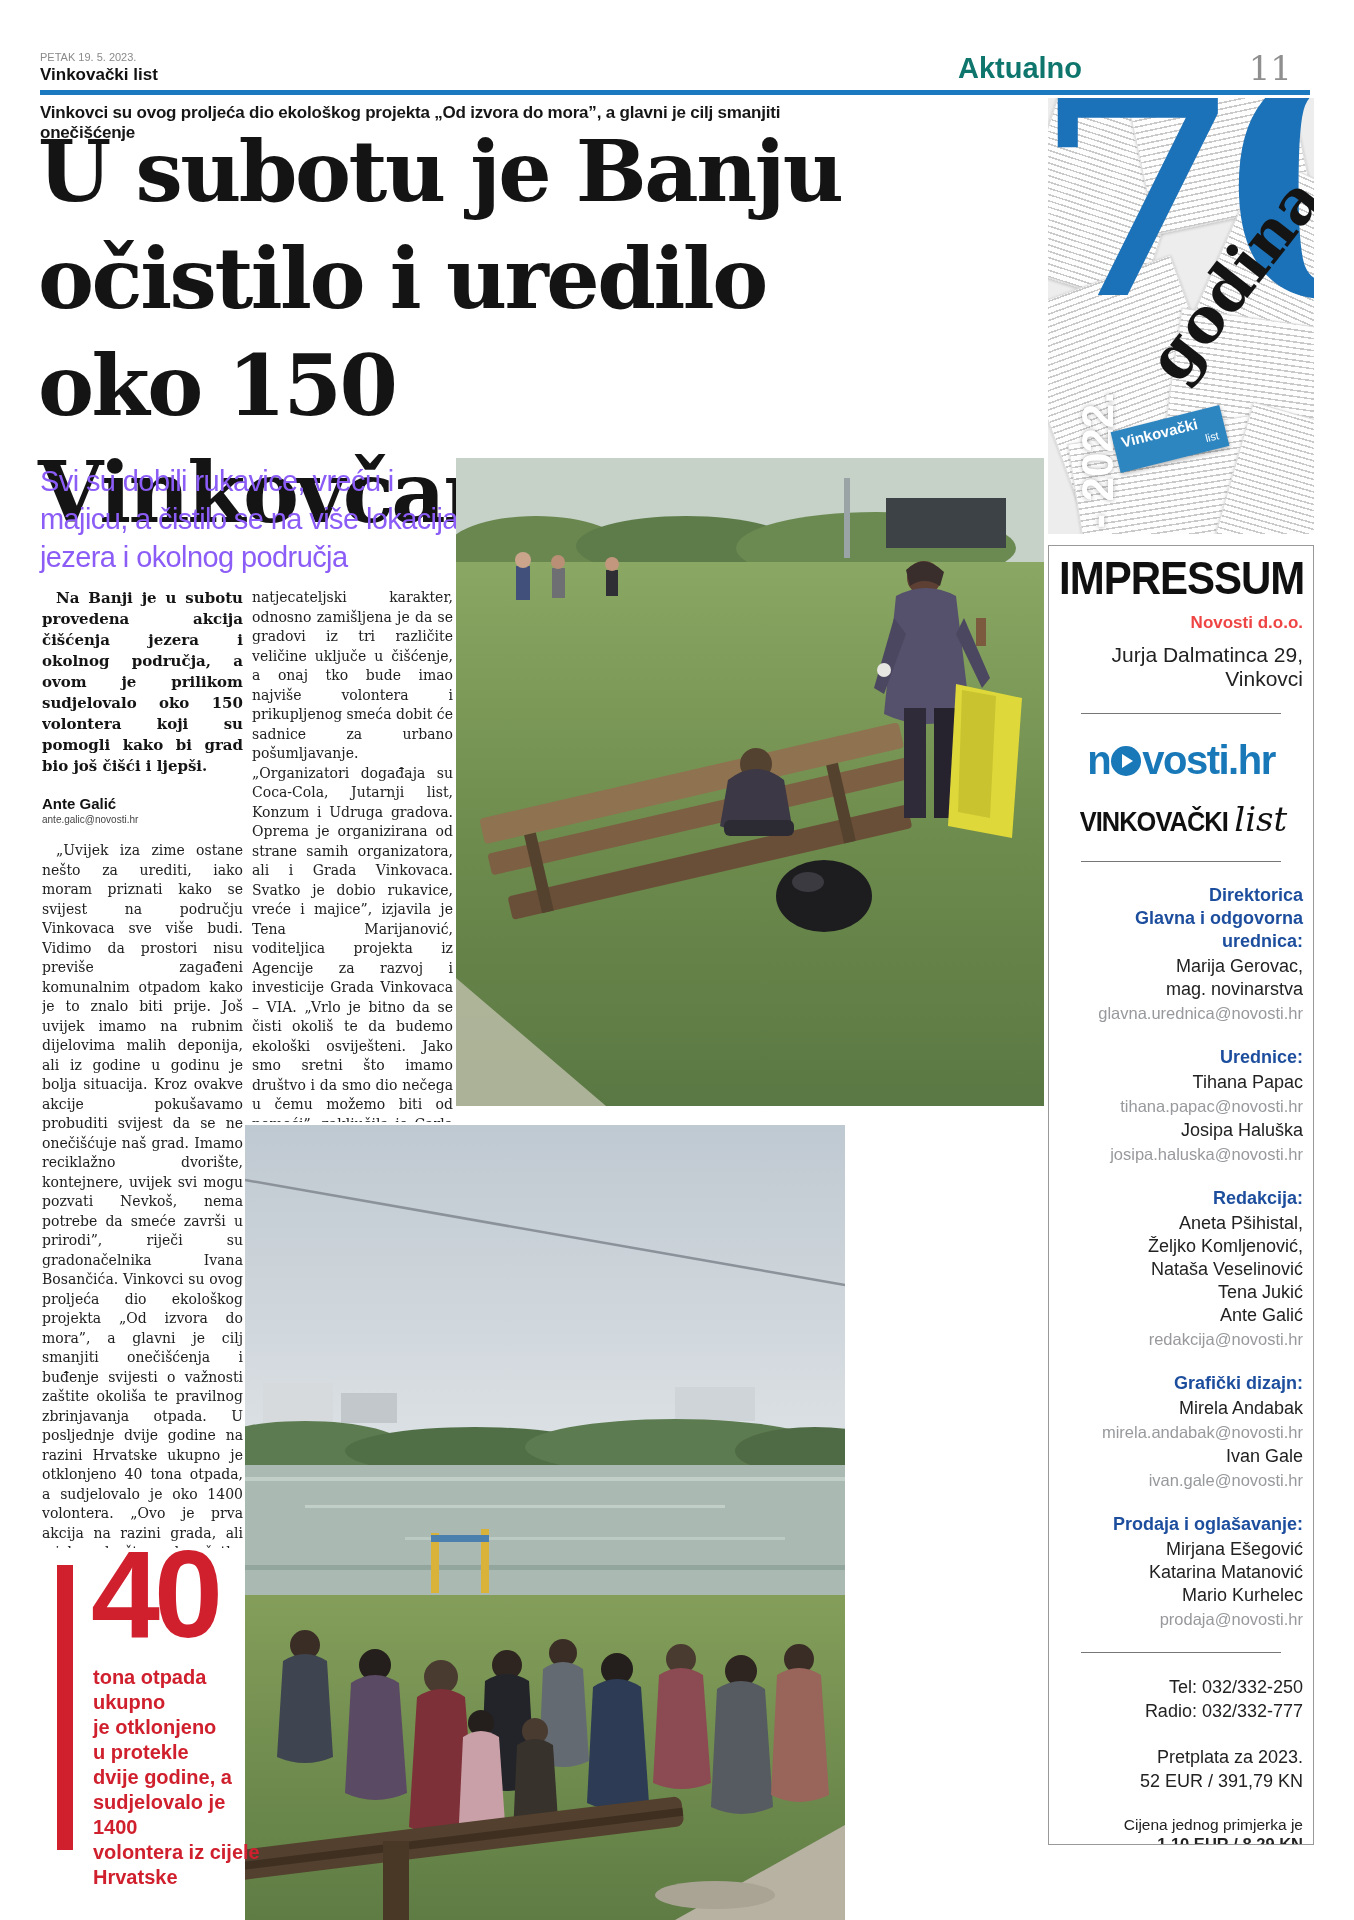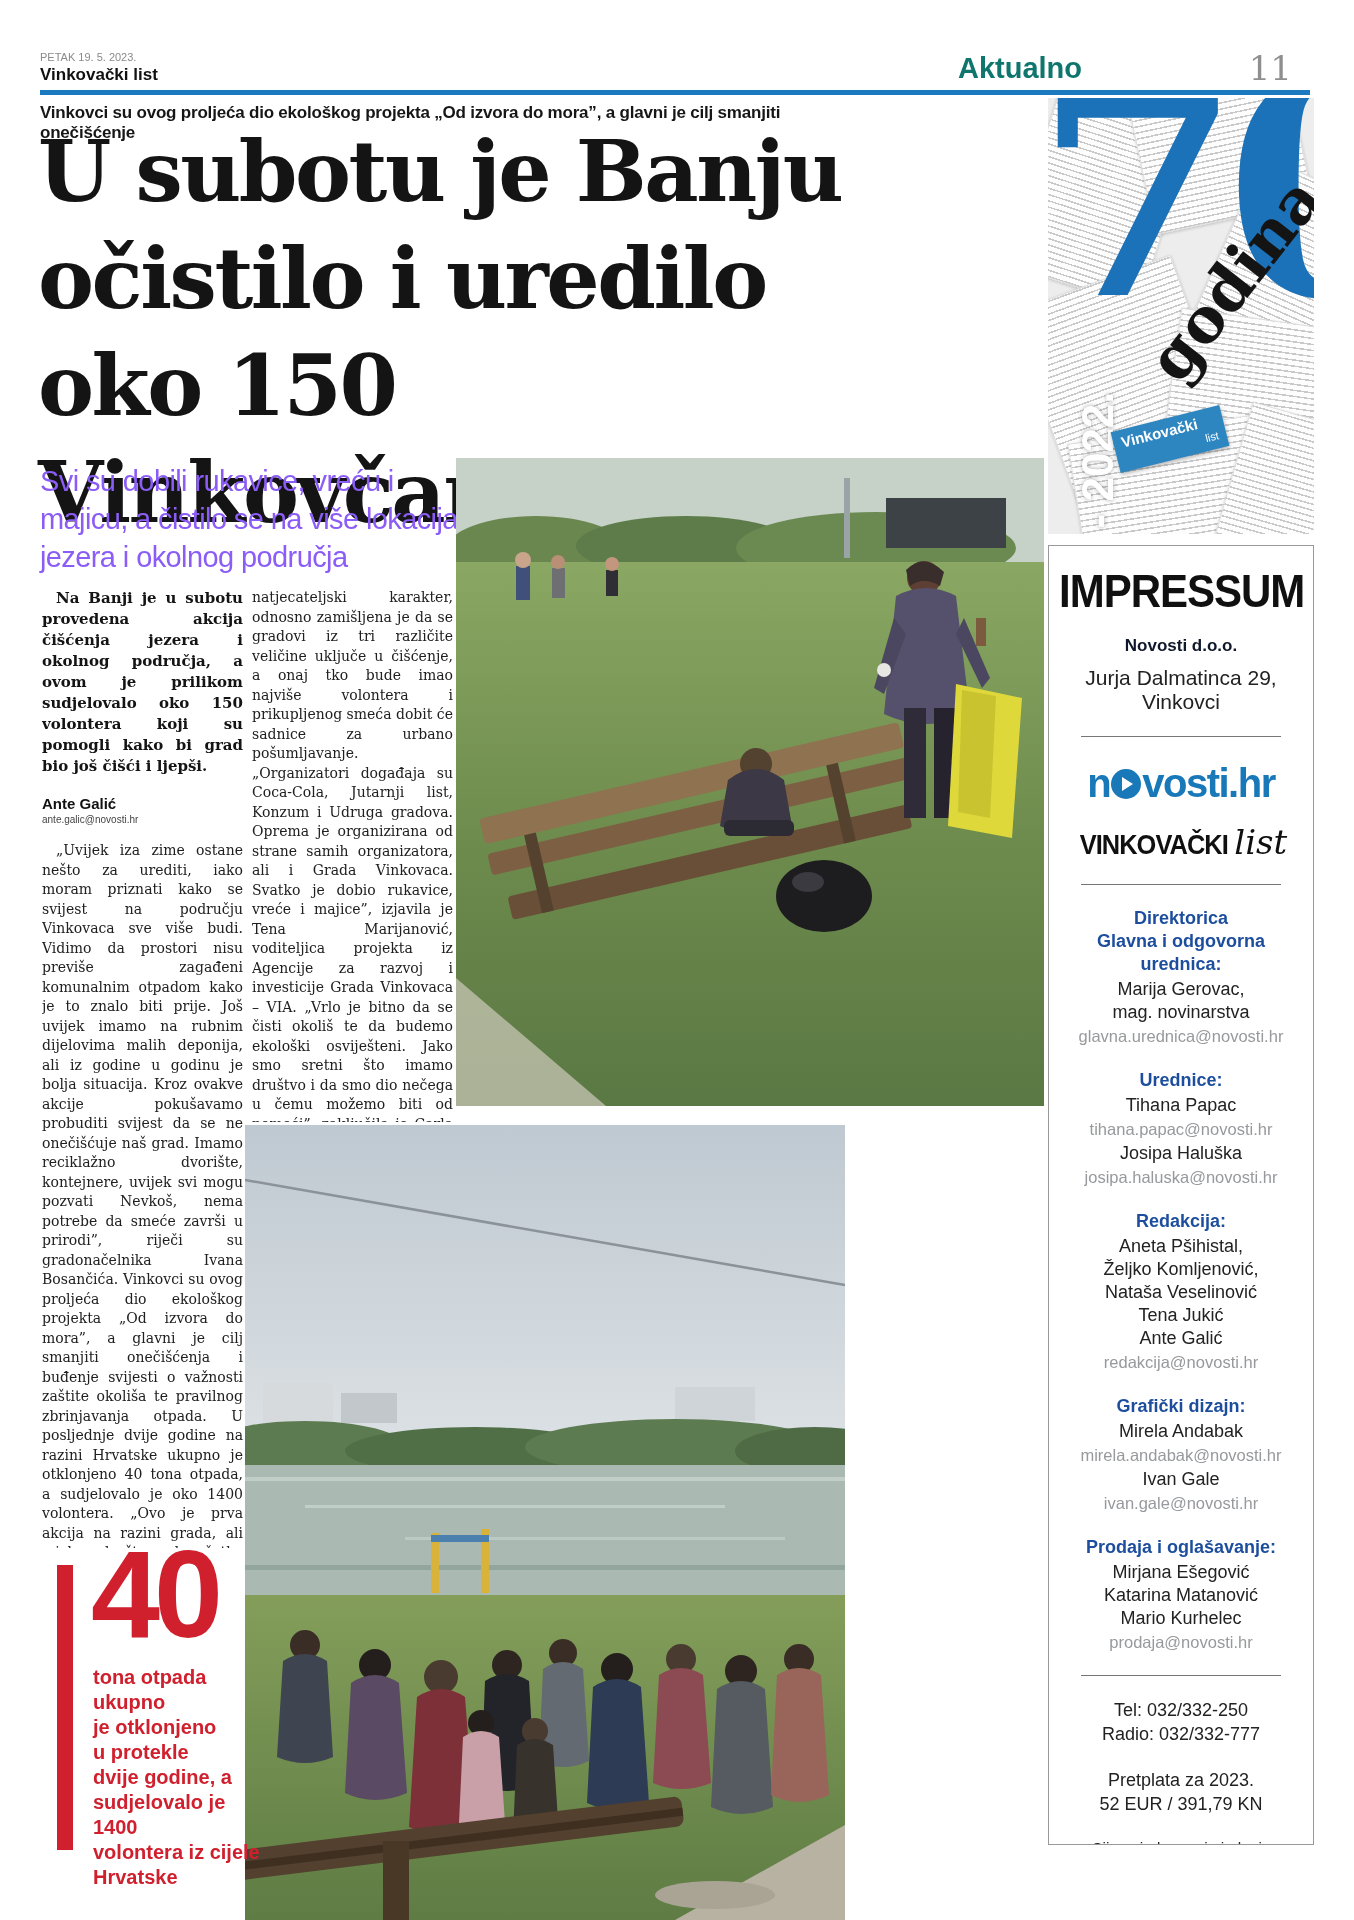"IMPRESSUM" .impressum { padding: 20px 10px -> 7px 10px; text-align: center -> right }
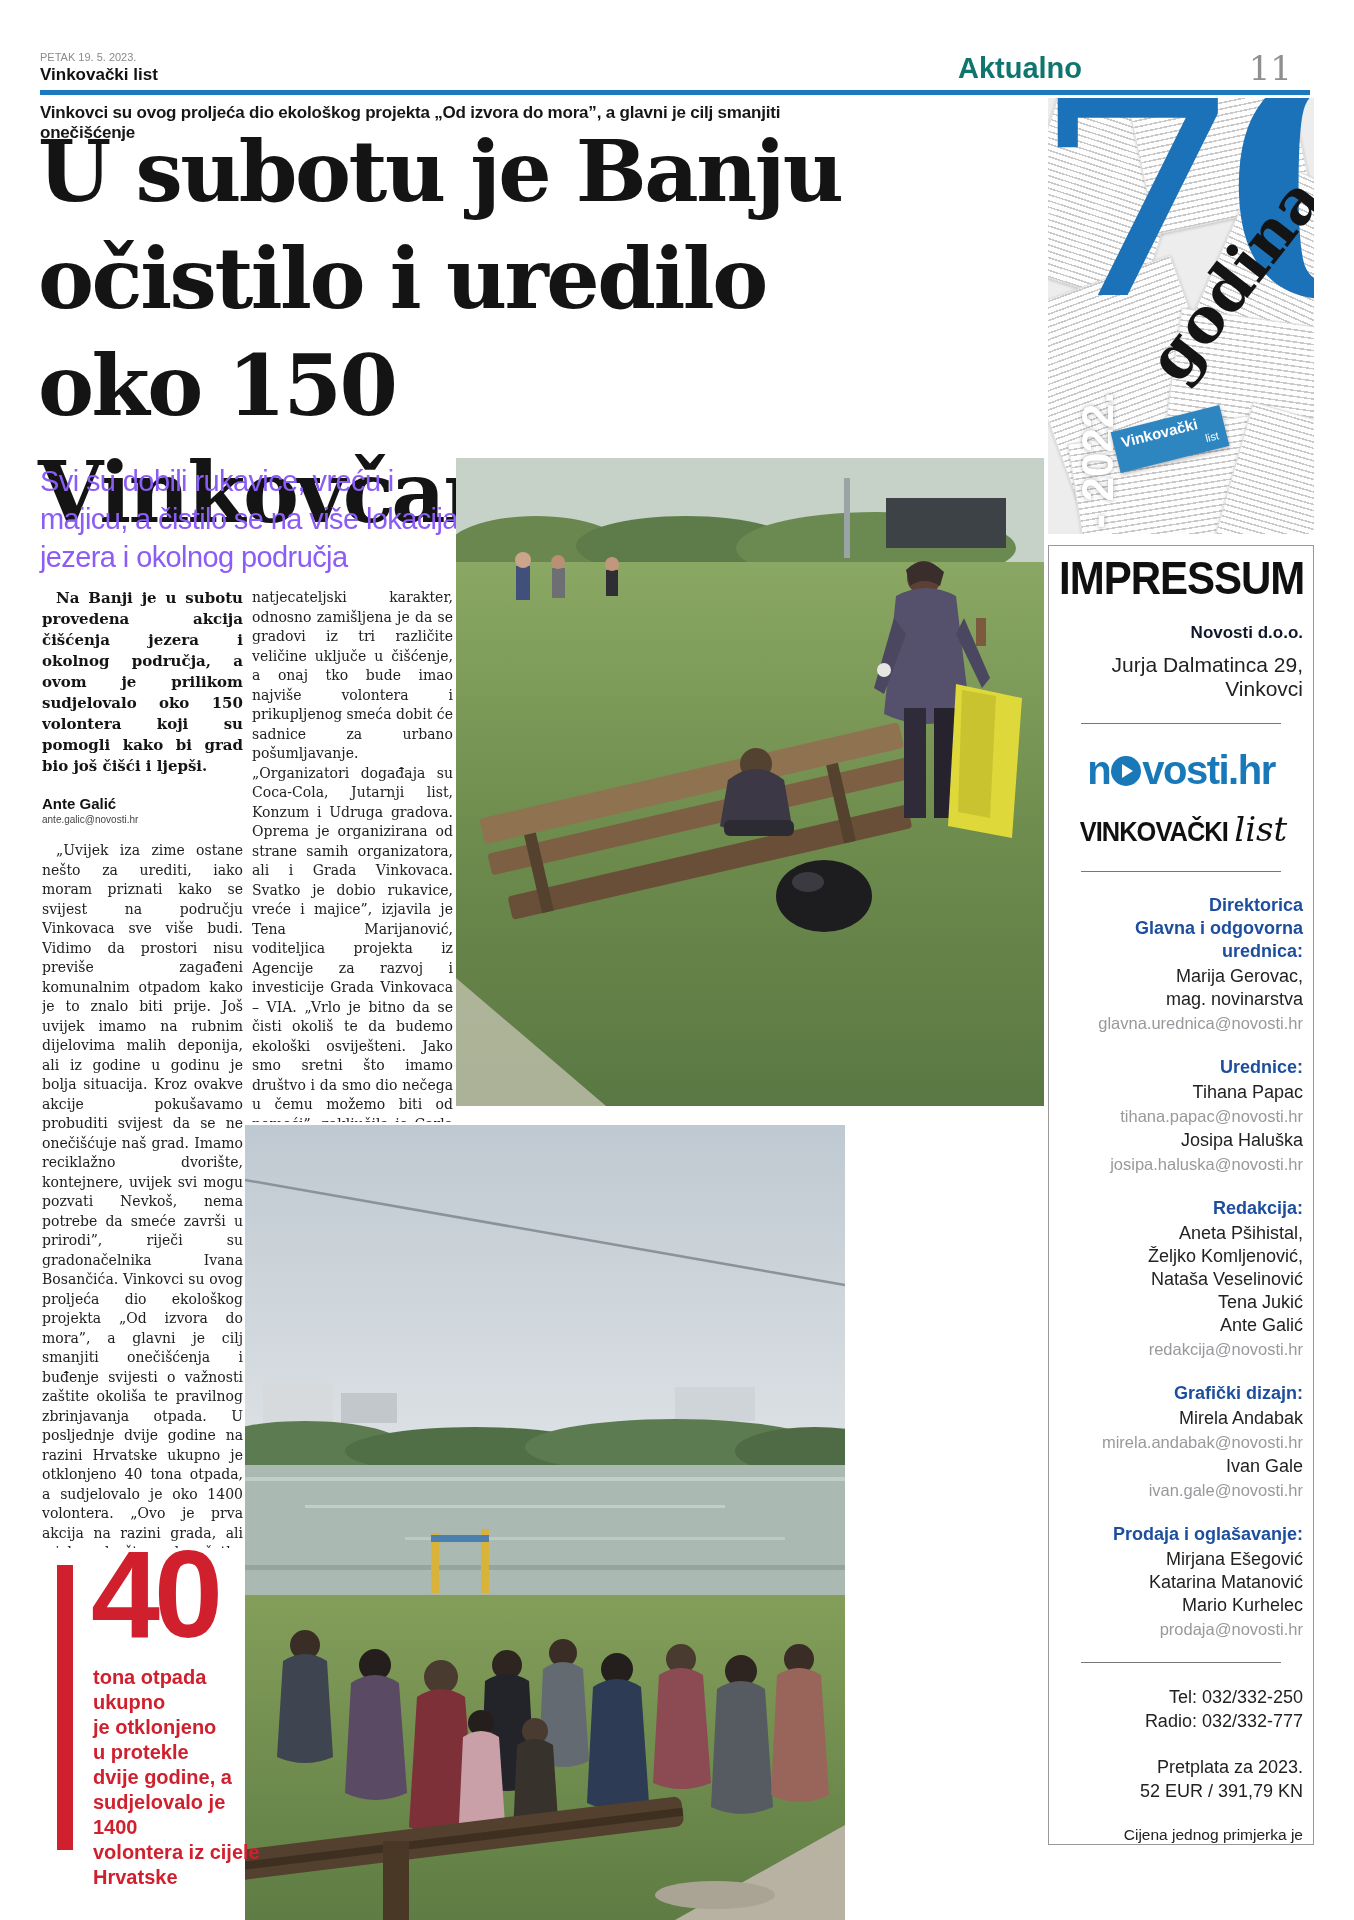"Novosti d.o.o." .imp-company { color: #0f172a -> #ef4444; margin-top: 20px -> 10px }
